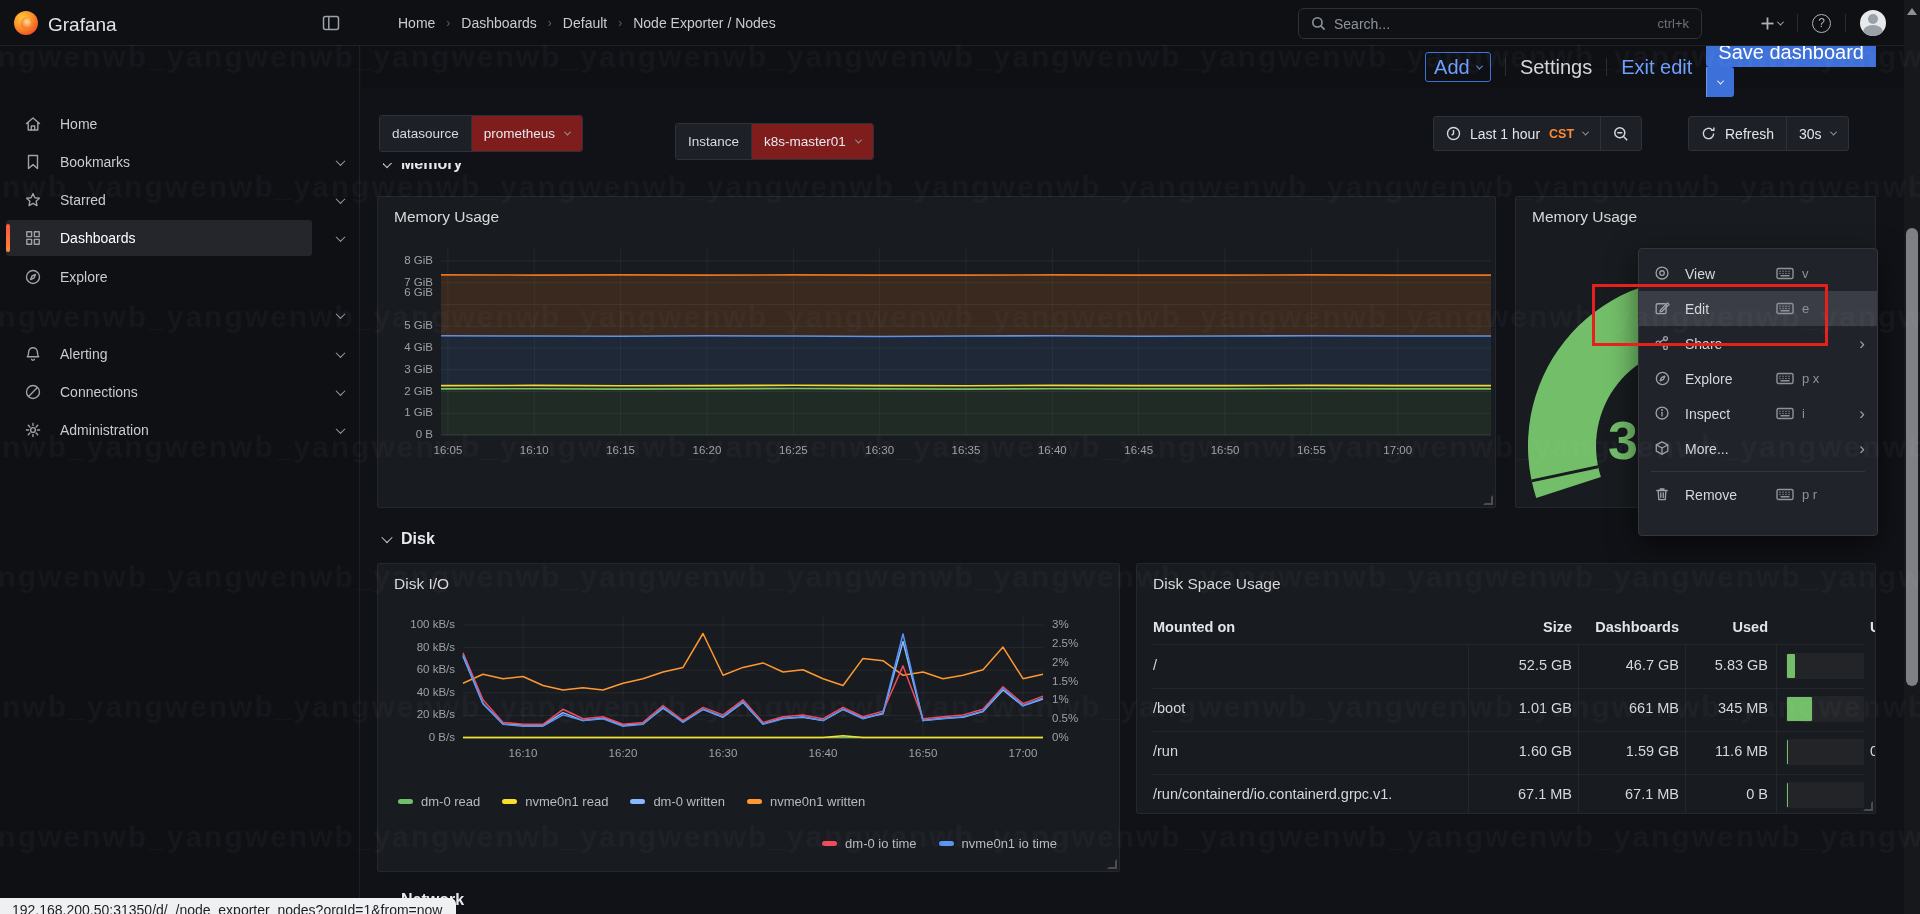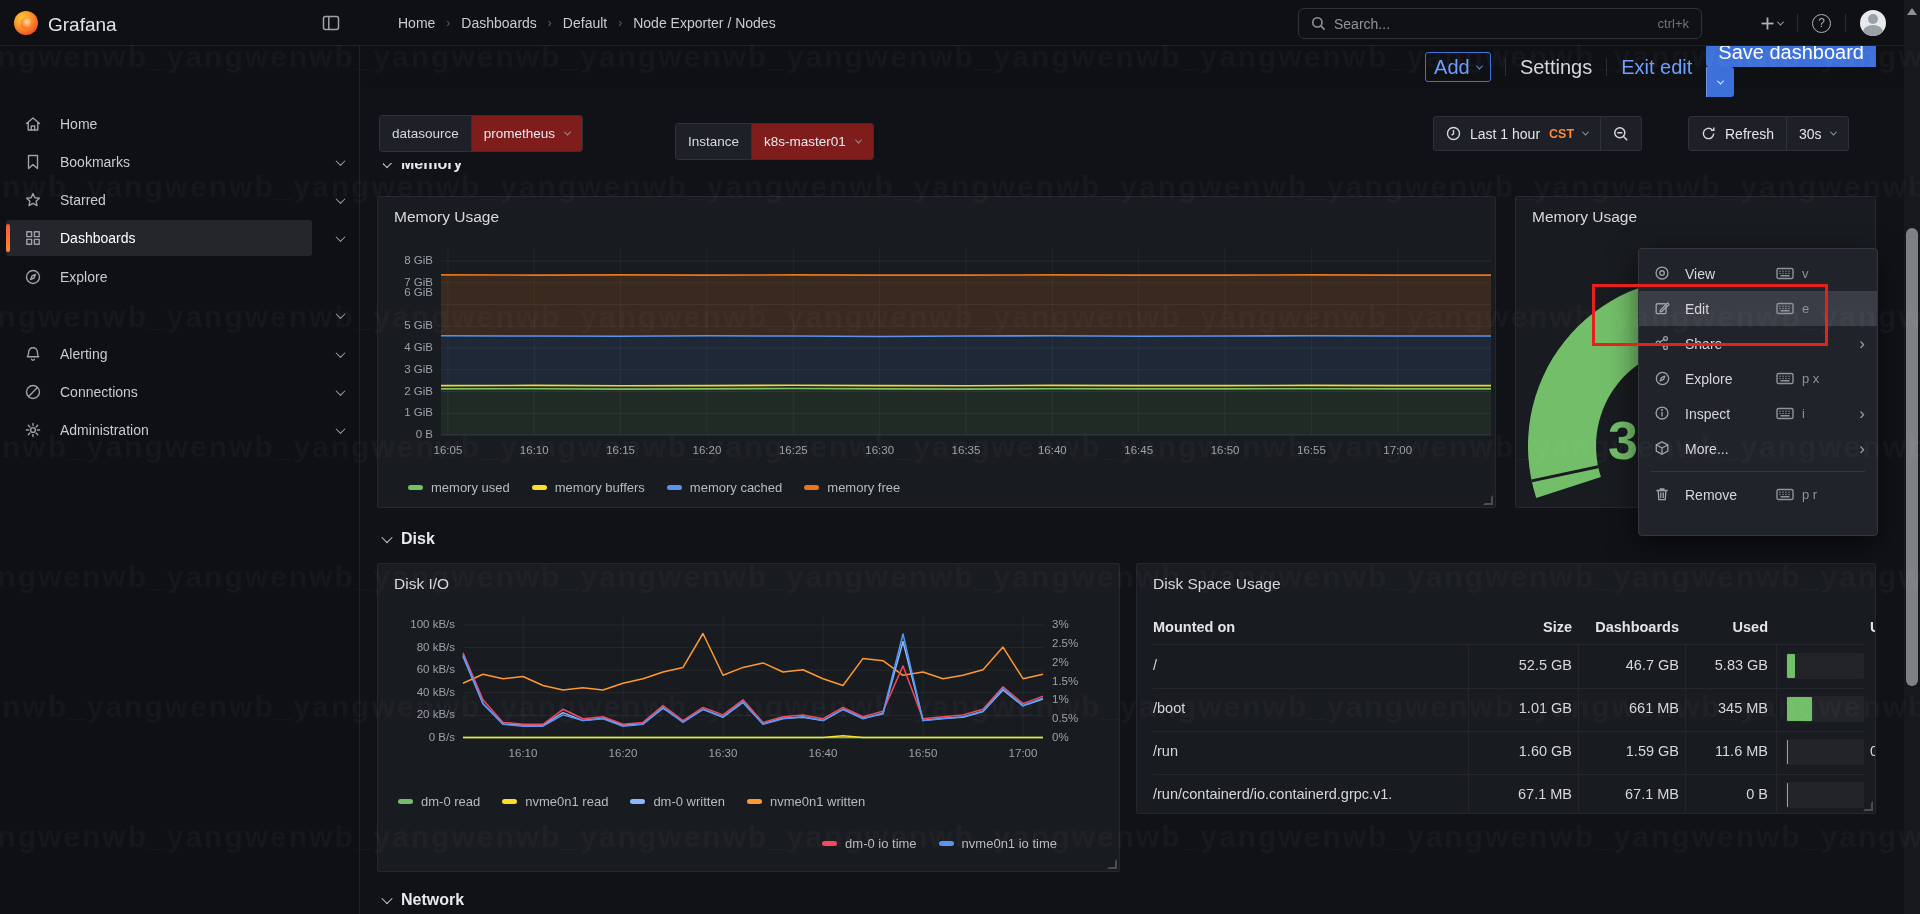"memory used" div.legend { html: <div> <span> <span></span> <span>memory used</span> </span> <span> <span></span> <span>memory buffers</span> </span> <span> <span></span> <span>memory cached</span> </span> <span> <span></span> <span>memory free</span> </span> </div> -> none }
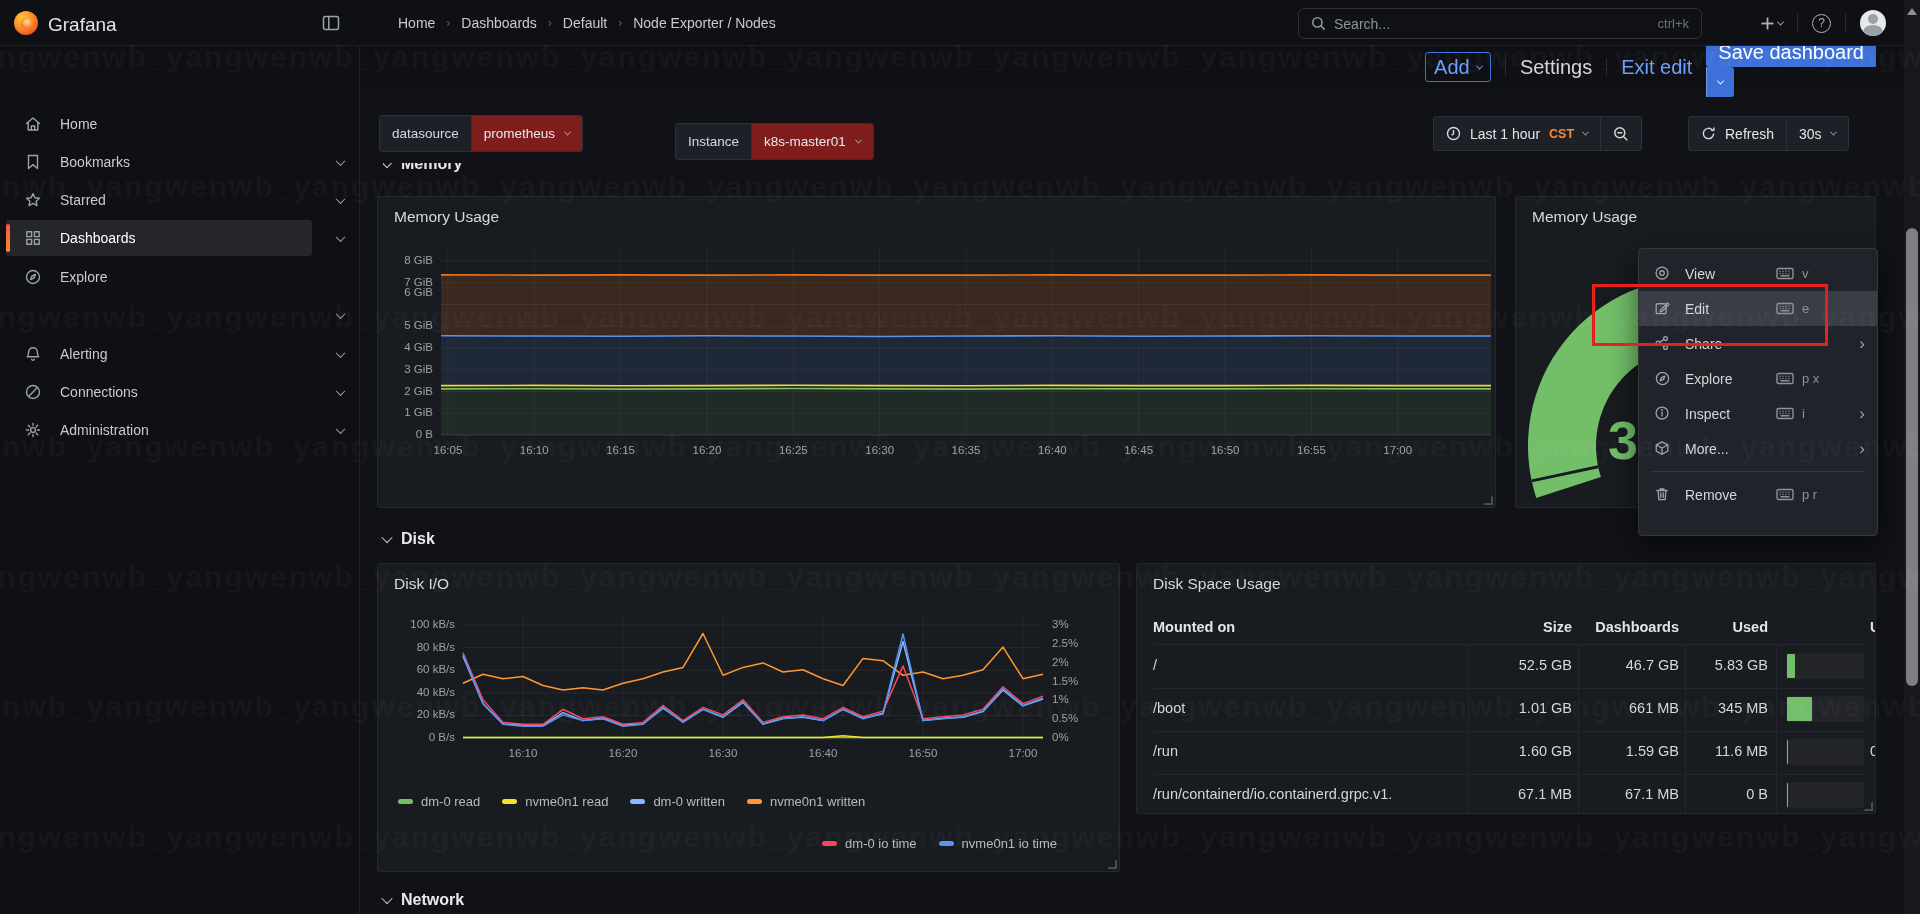"192.168.200.50:31350/d/_/node_exporter_n" div.statusbar { html: none -> <div> <span>192.168.200.50:31350/d/_/node_exporter_nodes?orgId=1&amp;from=now</span> </div> }
